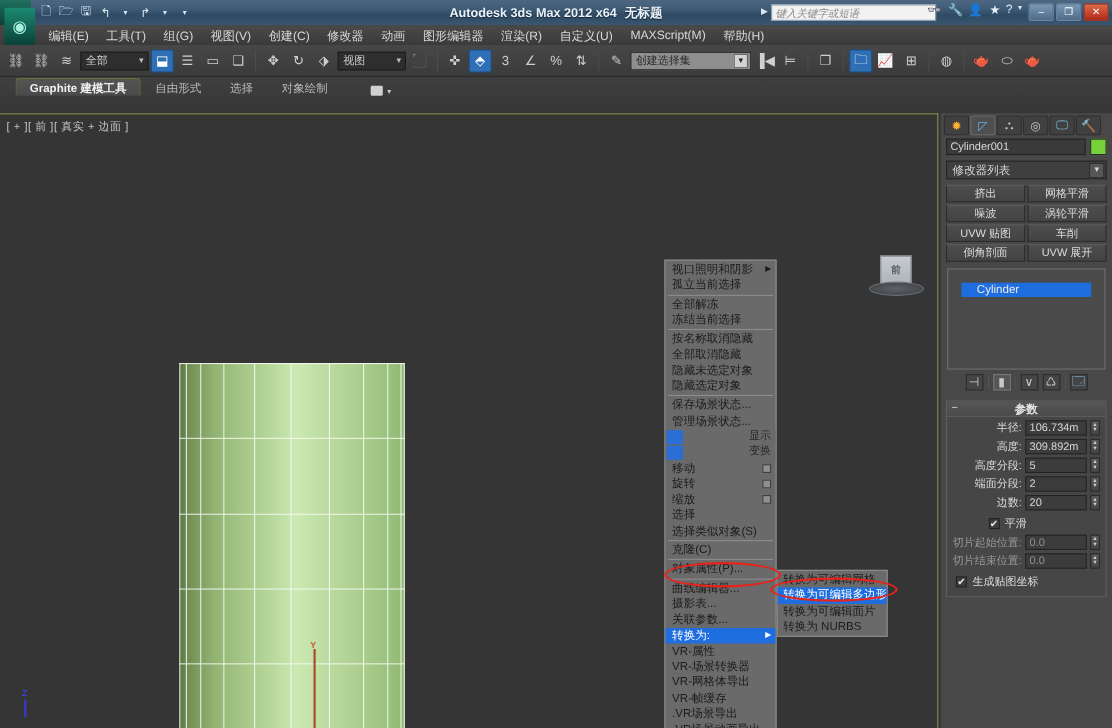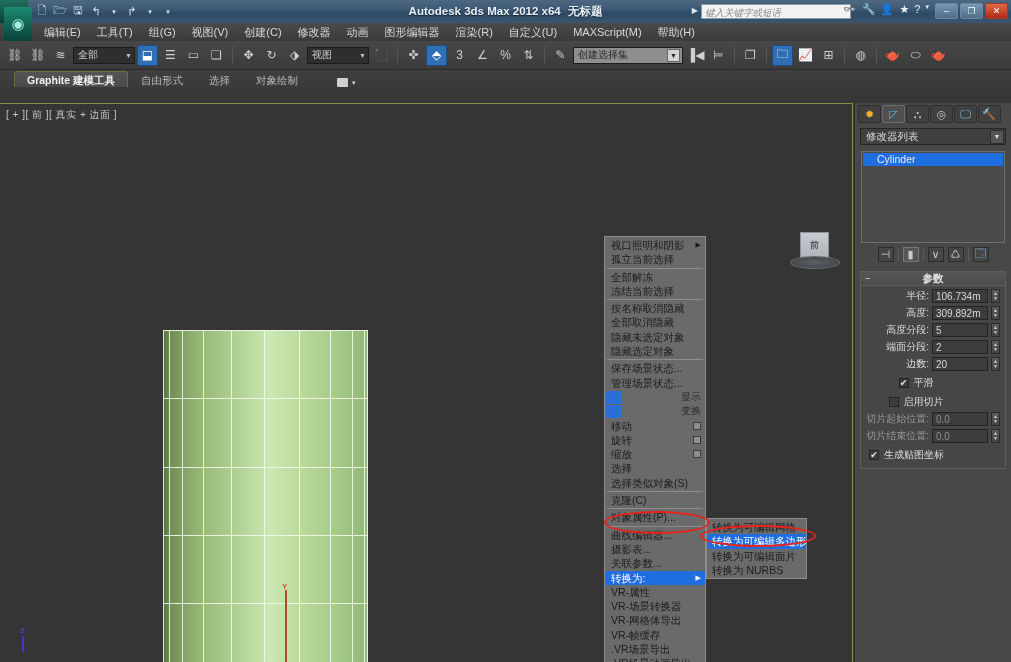"Cylinder001" div.cp-namerow { html: none -> <div> <div>Cylinder001</div> <div></div> </div> }
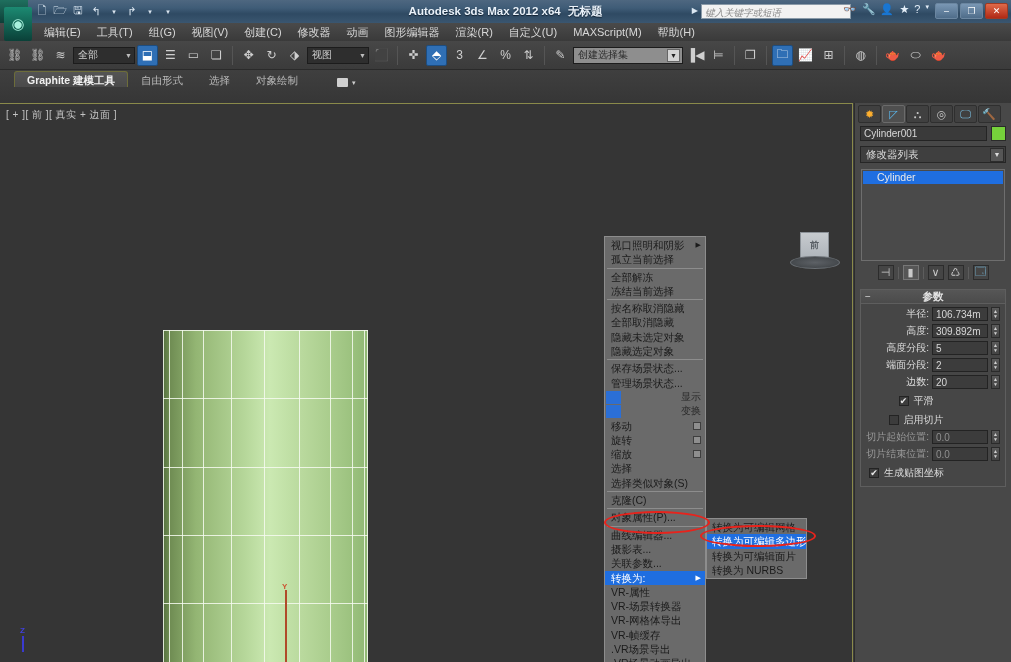"挤出" div.cp-btngrid { html: none -> <div> <div>挤出</div> <div>网格平滑</div> <div>噪波</div> <div>涡轮平滑</div> <div>UVW 贴图</div> <div>车削</div> <div>倒角剖面</div> <div>UVW 展开</div> </div> }
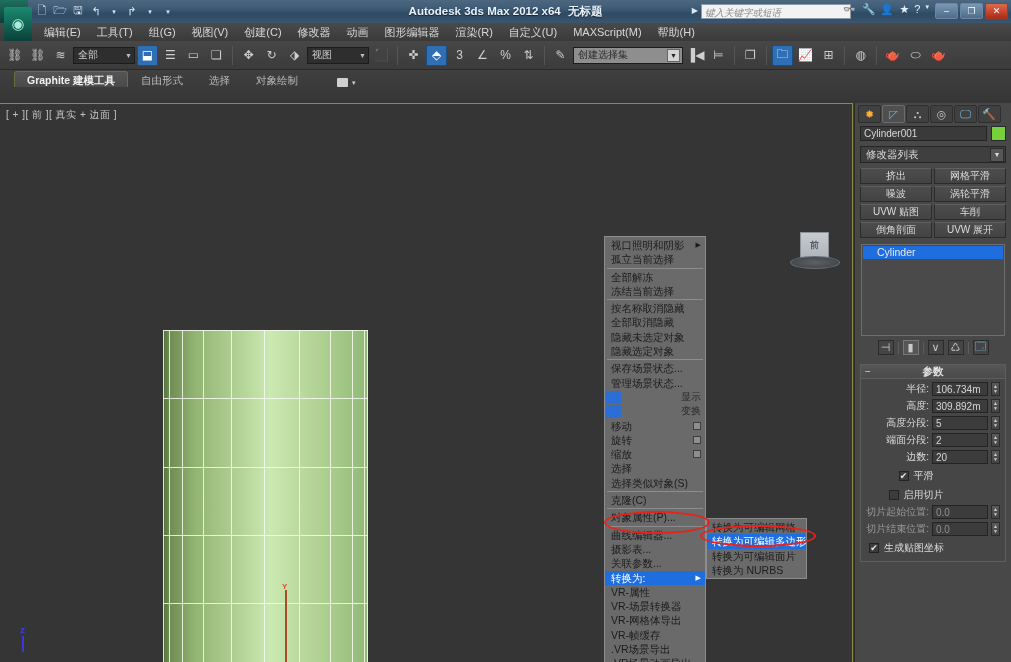"Cylinder" .cp-stack { padding: 1px -> 12px }
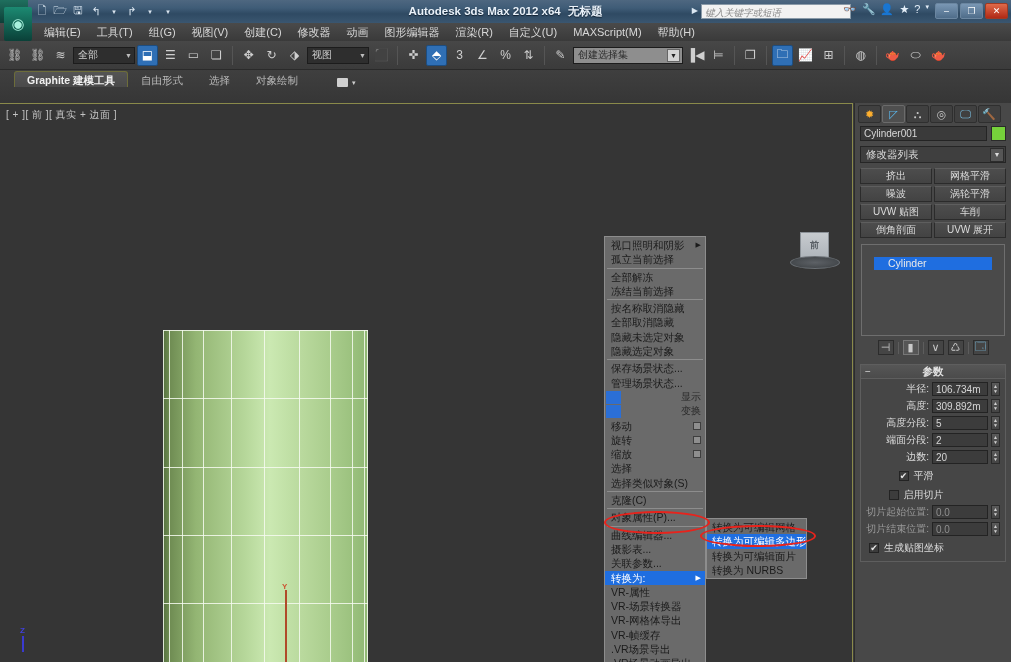"启用切片" div.crow { html: <div> <span></span> <span>启用切片</span> <span></span> </div> -> none }
